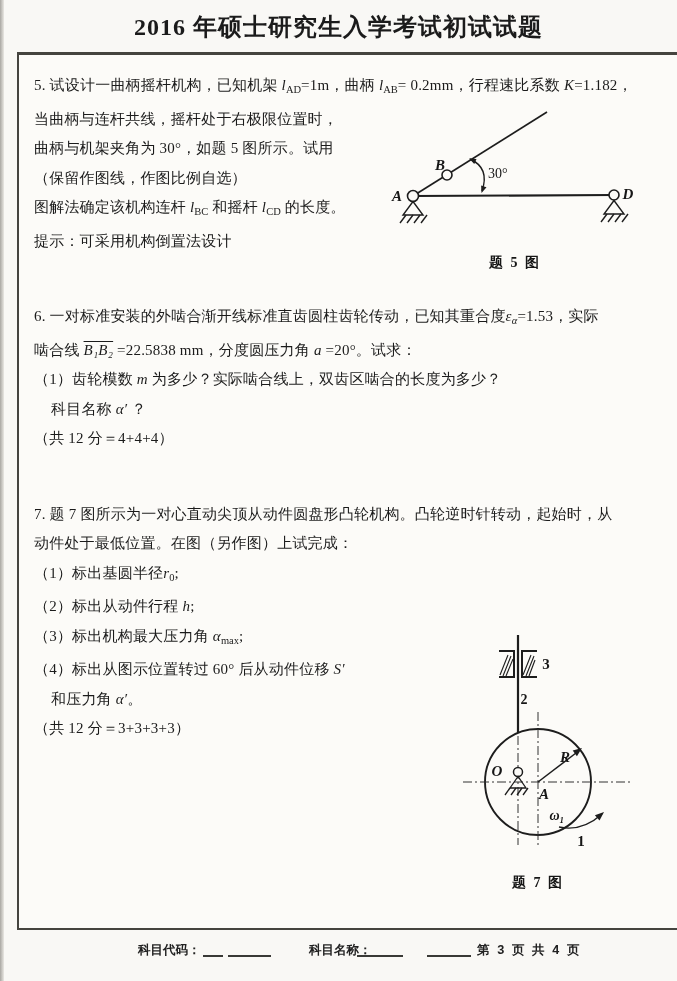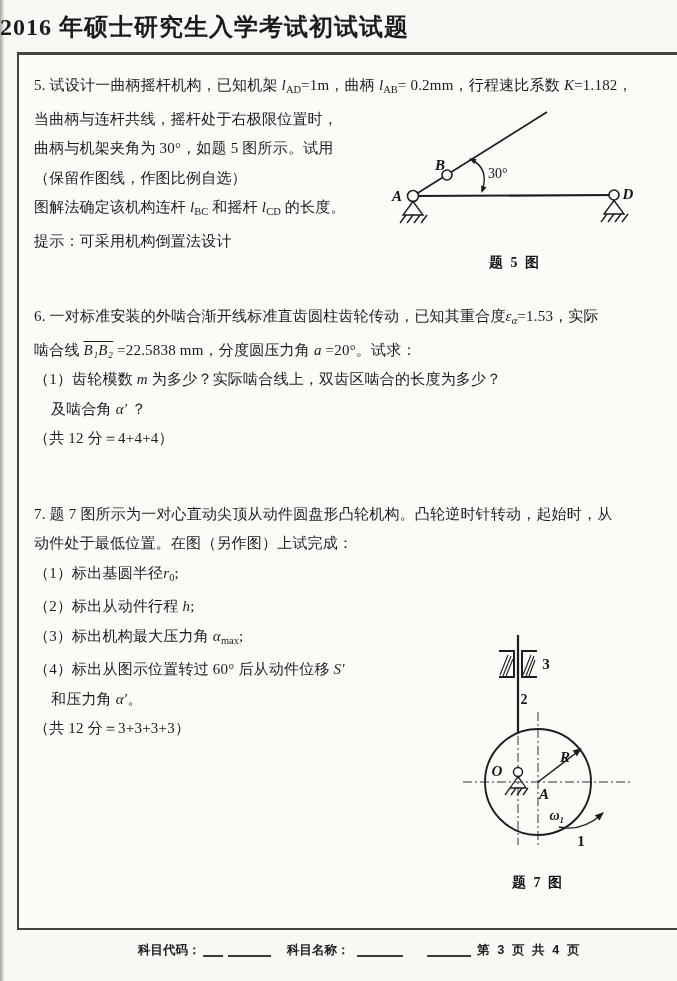"2016 年硕士研究生入学考试初试试题" .doc-title { text-align: left -> center }
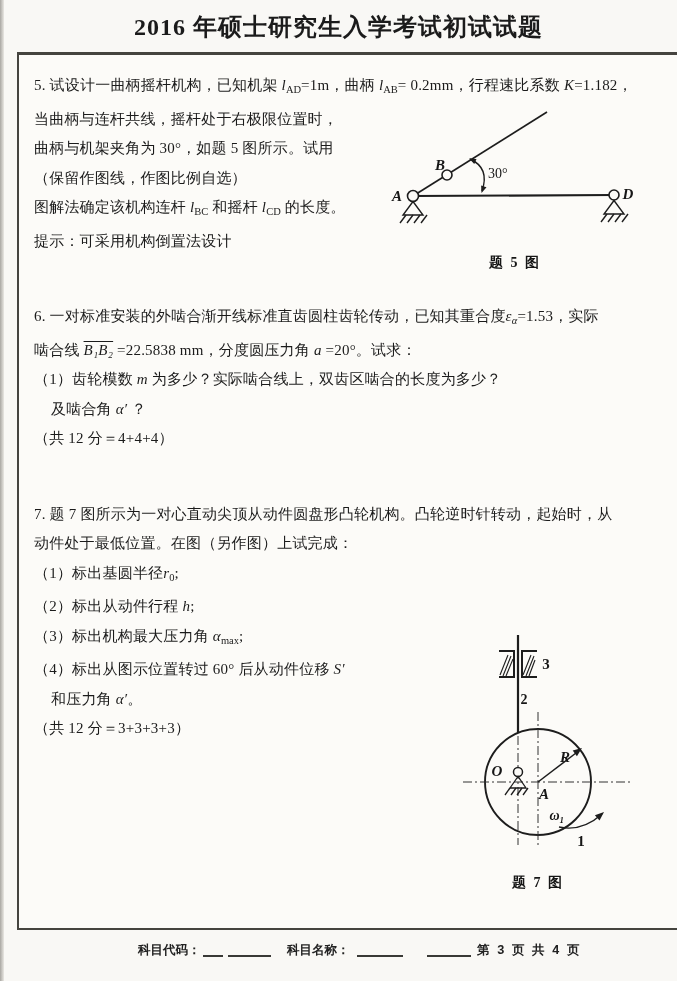"及啮合角" span.seg-n { text: 及啮合角 -> 科目名称 }
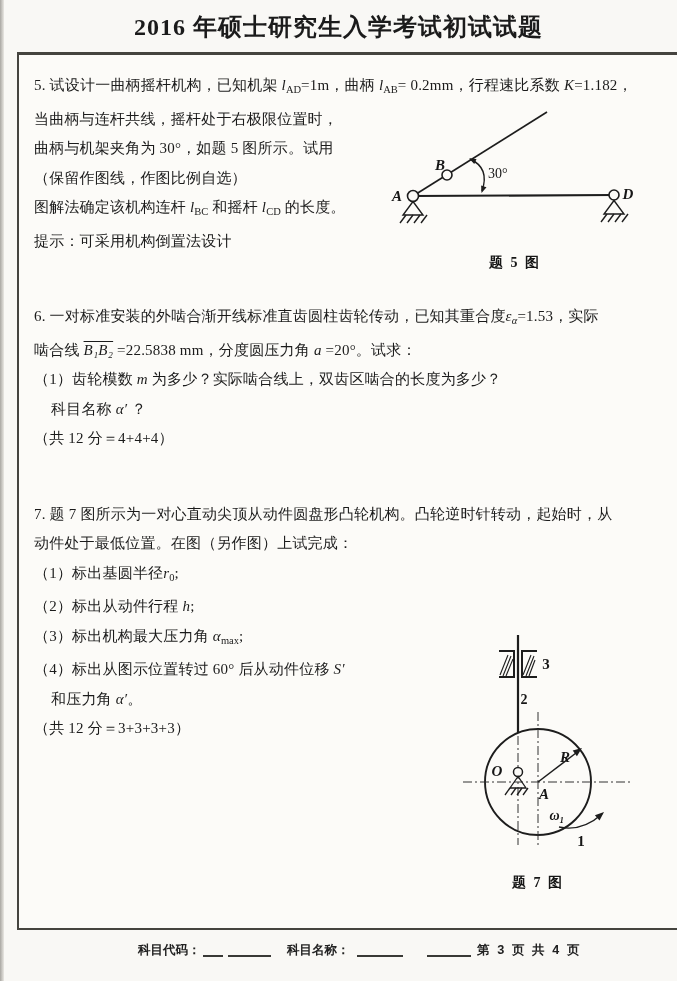"科目名称：" span.f-abs { left: 287px -> 309px }
